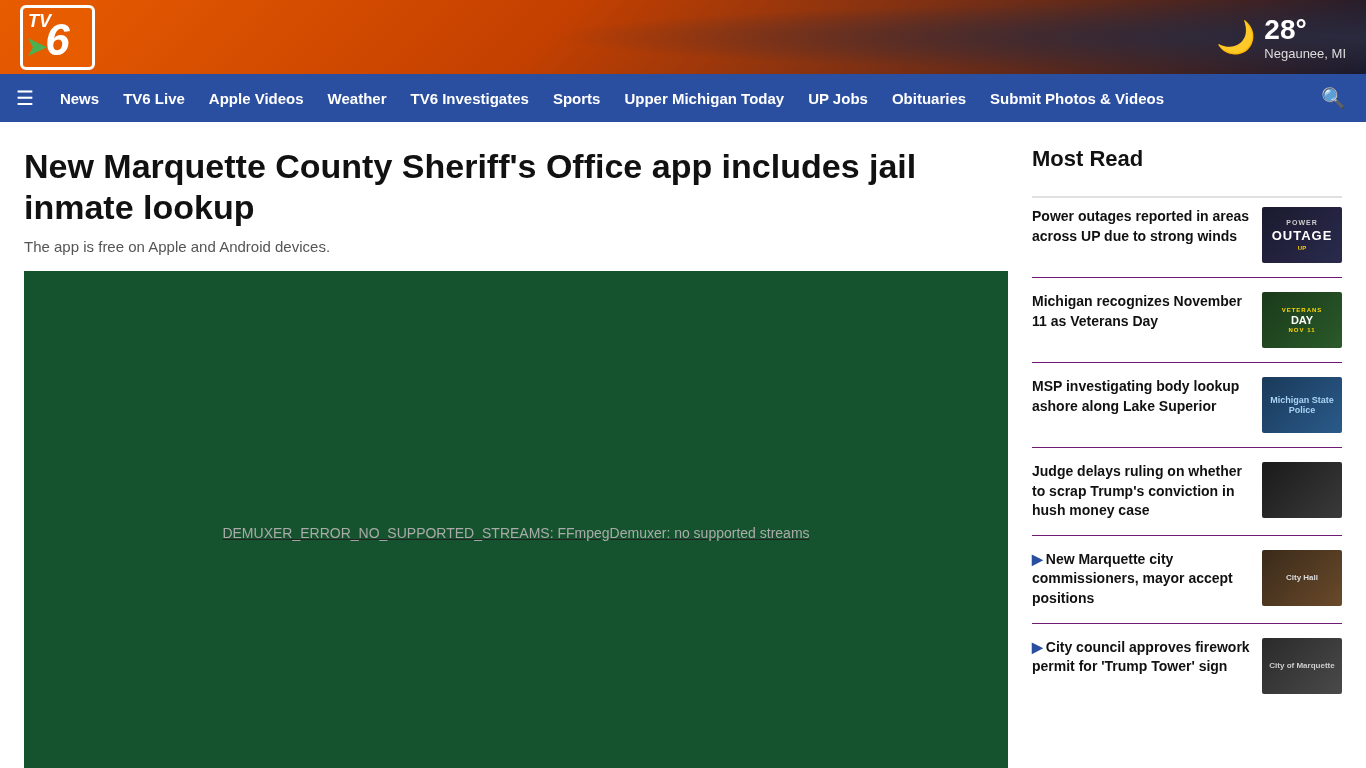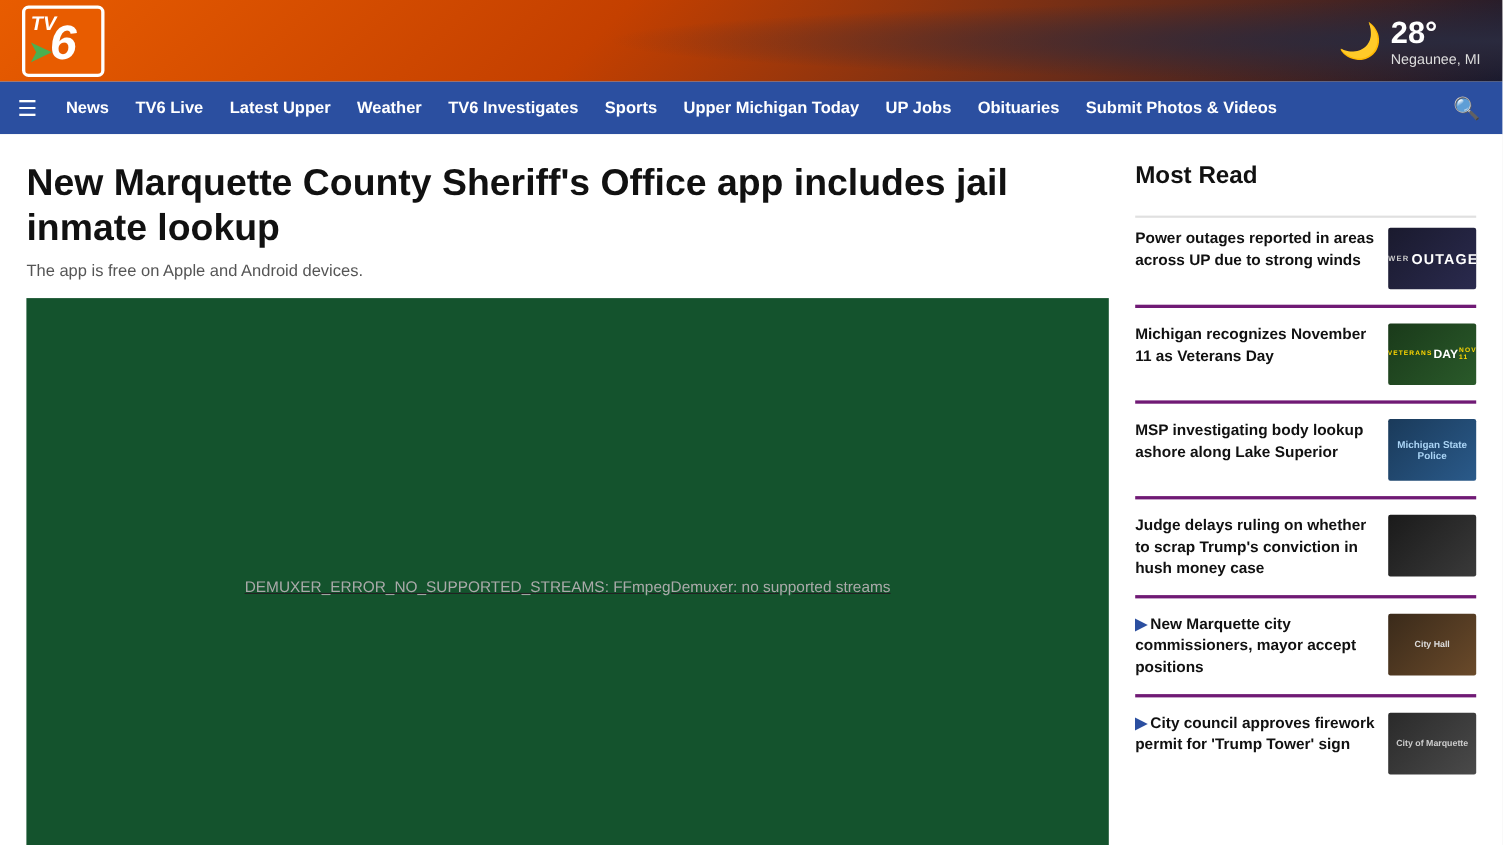"Latest Upper" a.nav-item { text: Latest Upper -> Apple Videos }
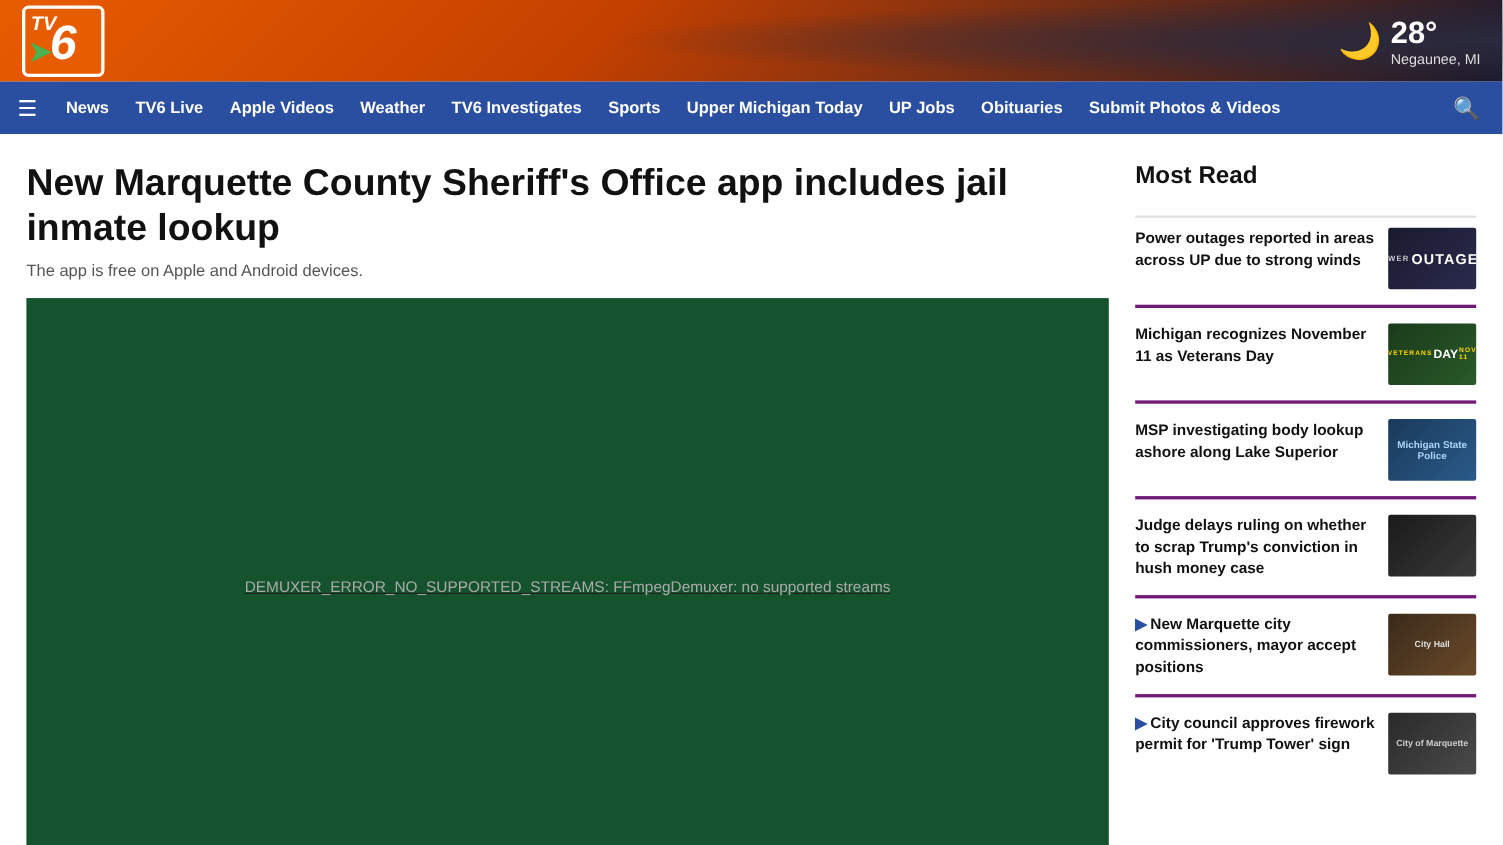"Power outages reported in areas" .sidebar-item { border-bottom: 3px solid #701a75 -> 1px solid #701a75 }
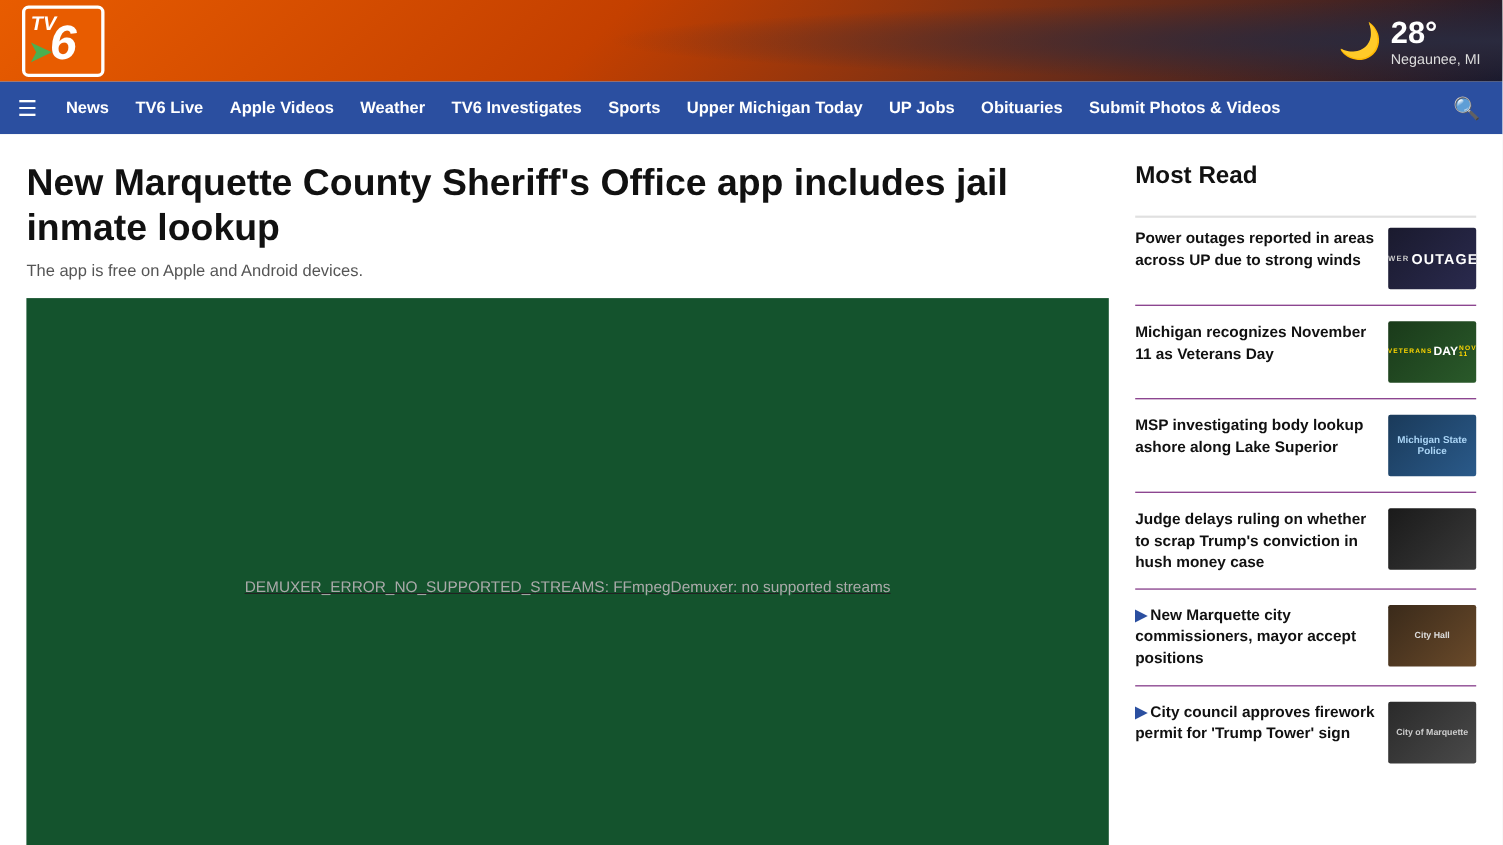"OUTAGE" .thumb-power { flex-direction: row -> column }
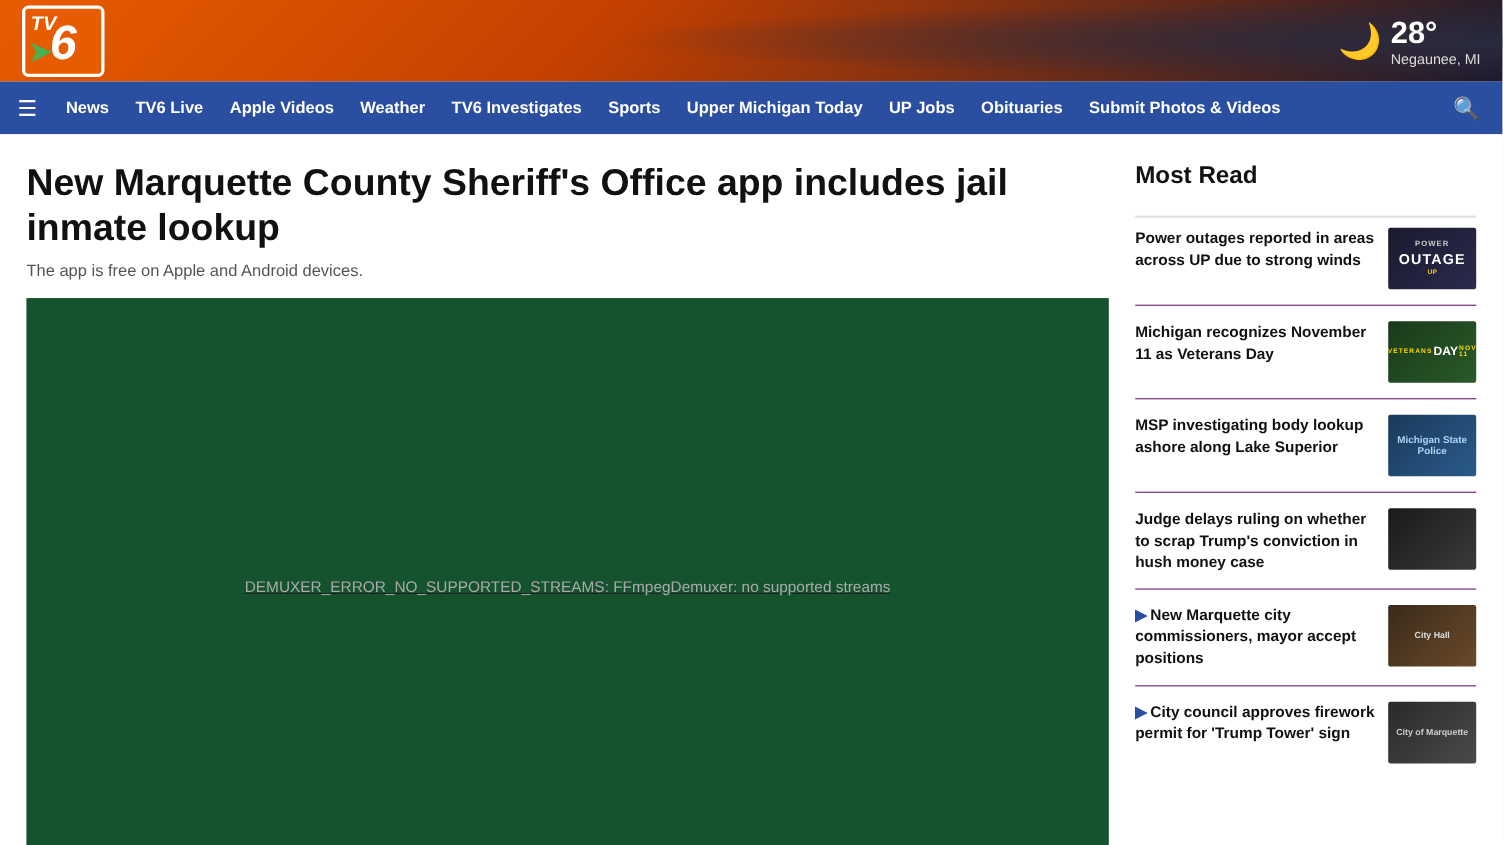"DAY" .thumb-veterans { flex-direction: row -> column }
